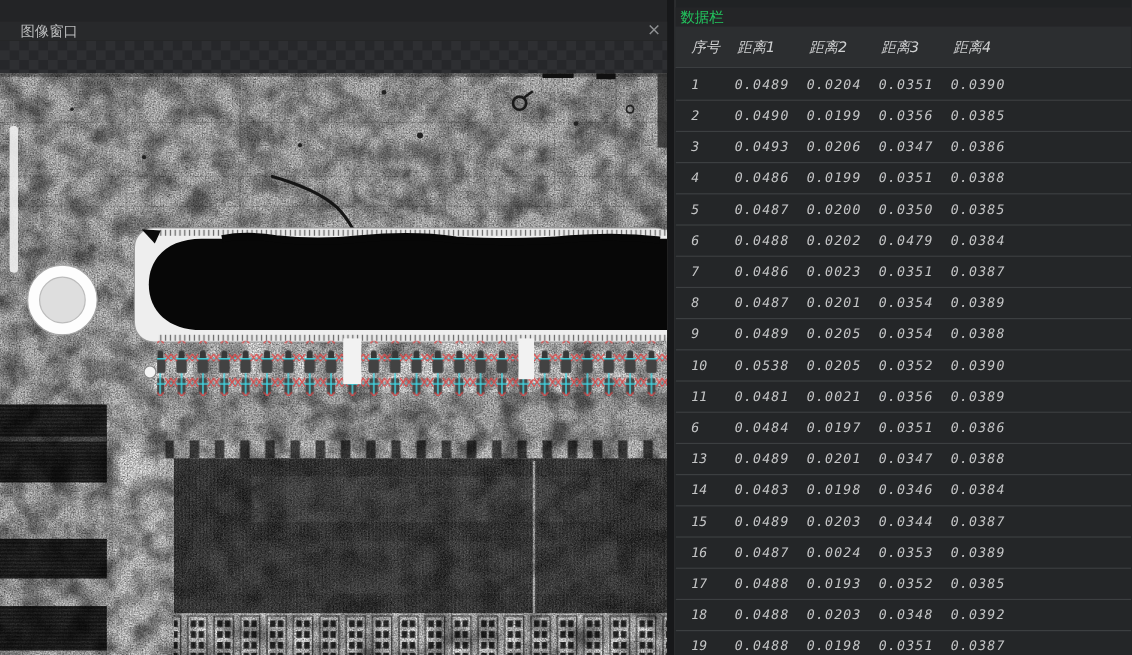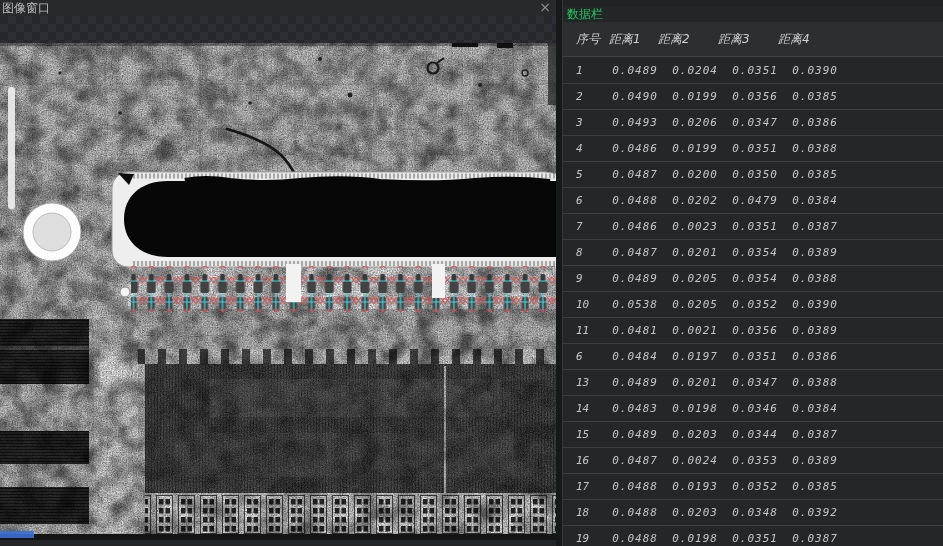"图像窗口" .titlebar { margin-top: 0 -> 18px; padding-left: 2px -> 17px }
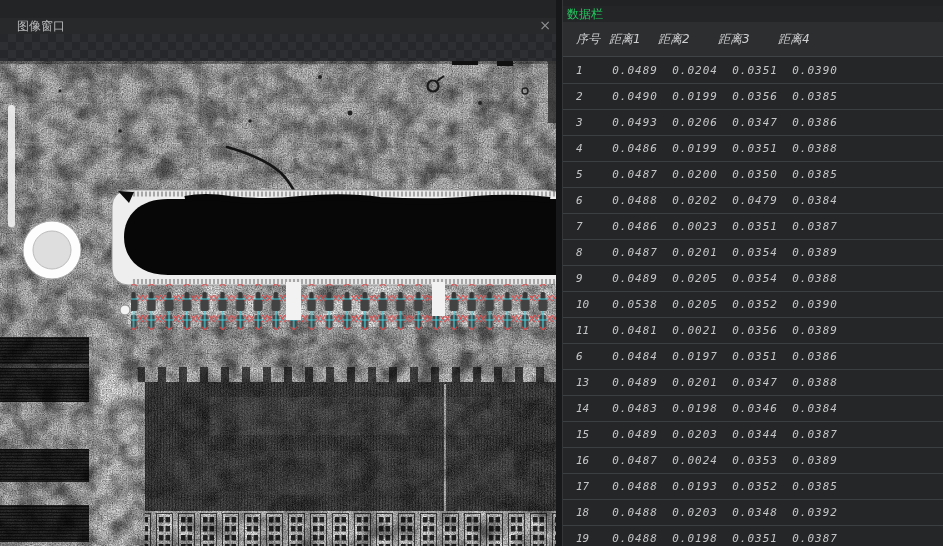"距离1" .th { text-align: none -> right }
